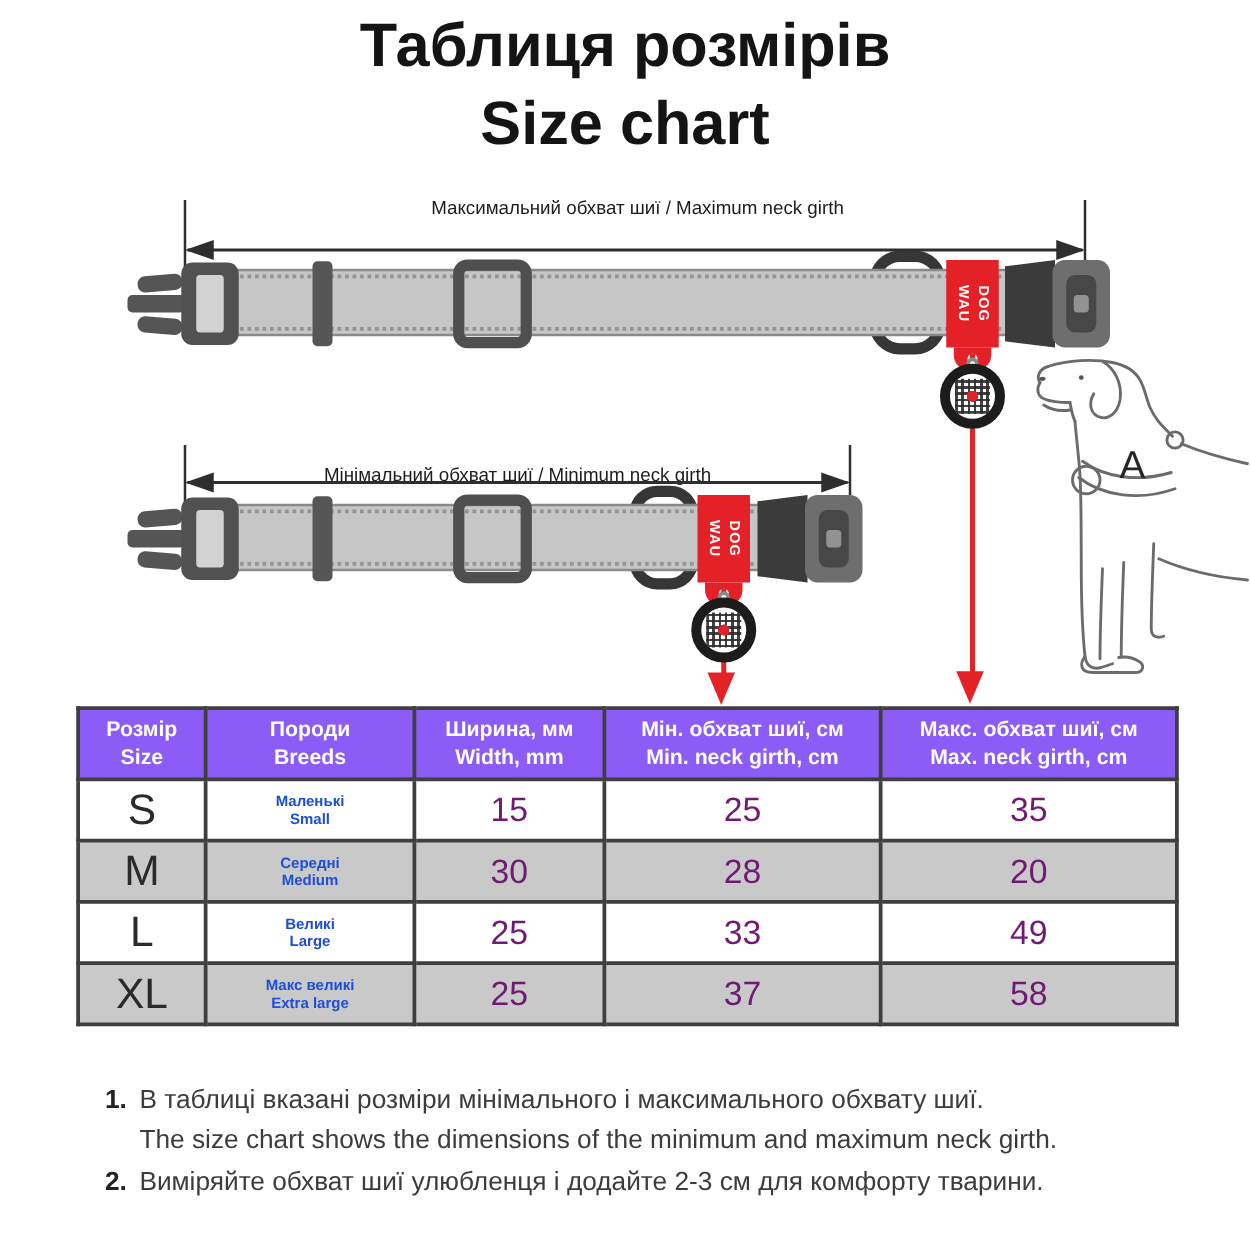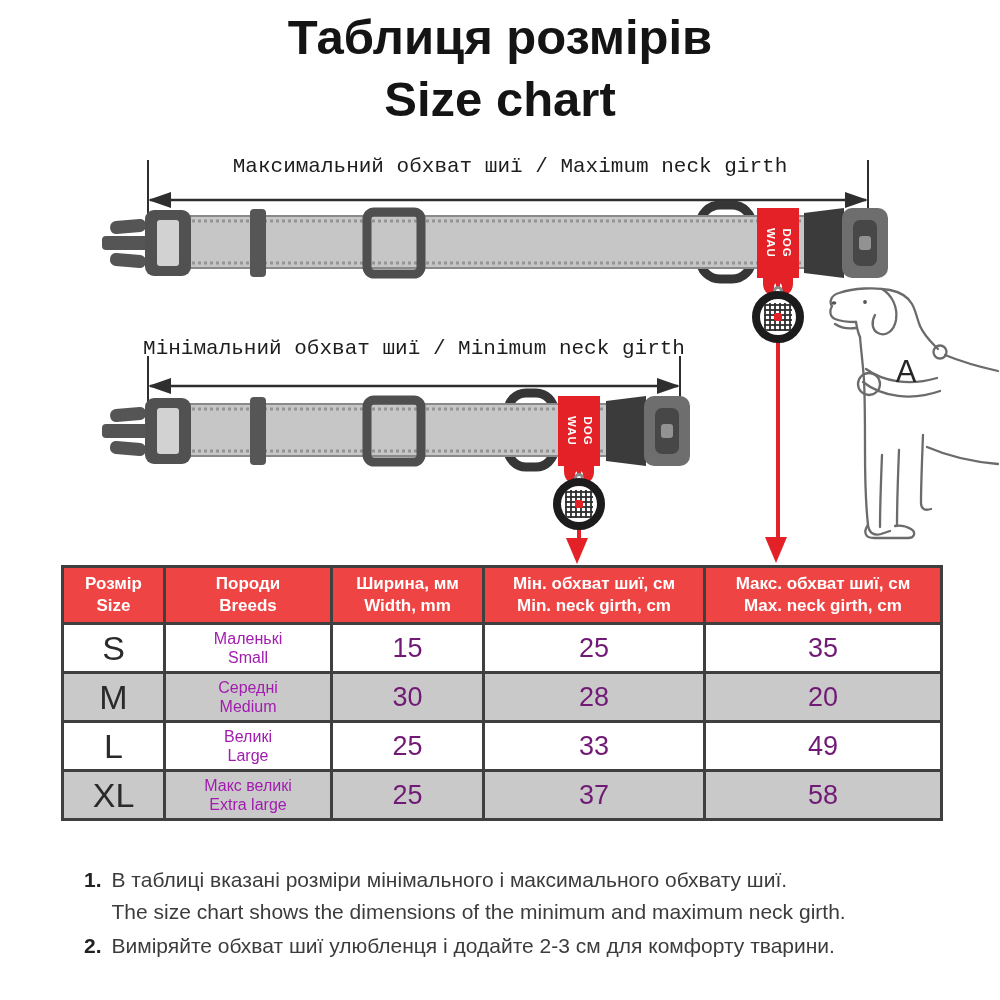"Максимальний обхват шиї / Maximum" .measure-label { font-family: Liberation Mono, monospace -> none; font-size: 21px -> 15px }
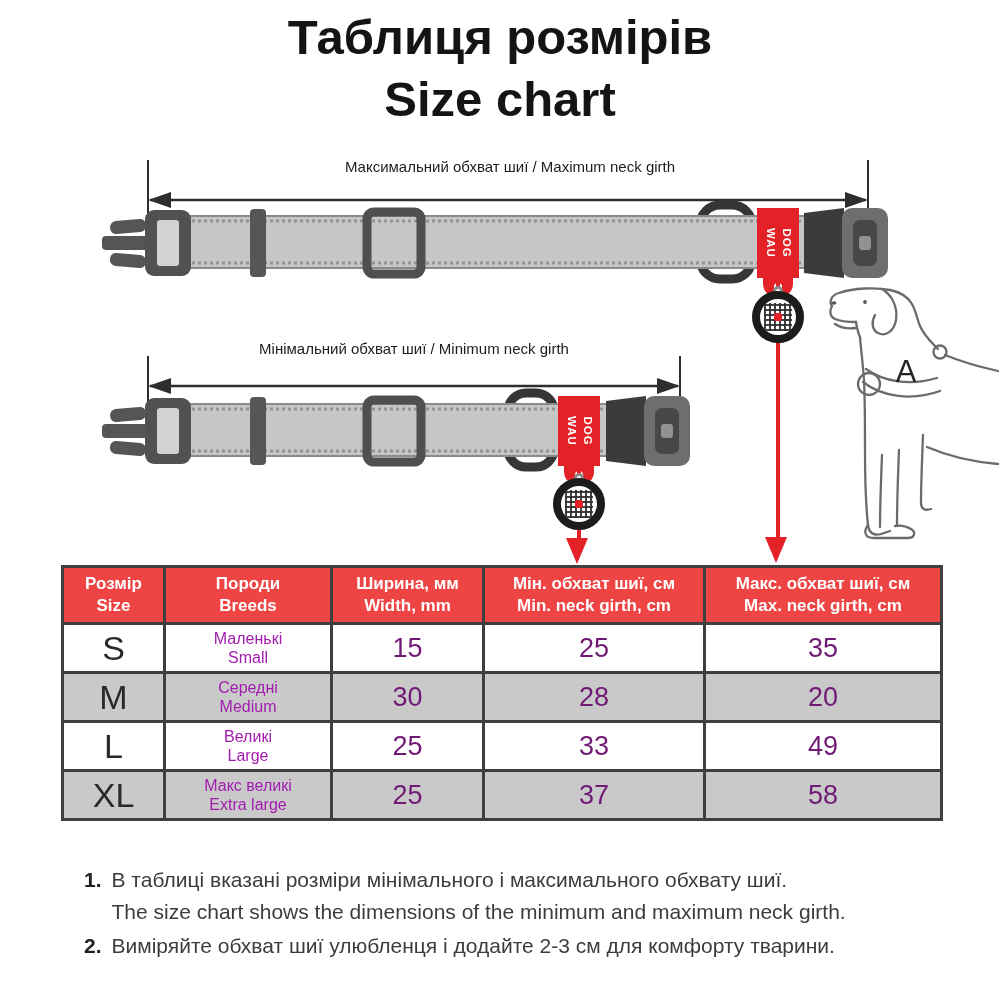"Мінімальний обхват шиї / Minimum" div.abs { top: 336px -> 368px }
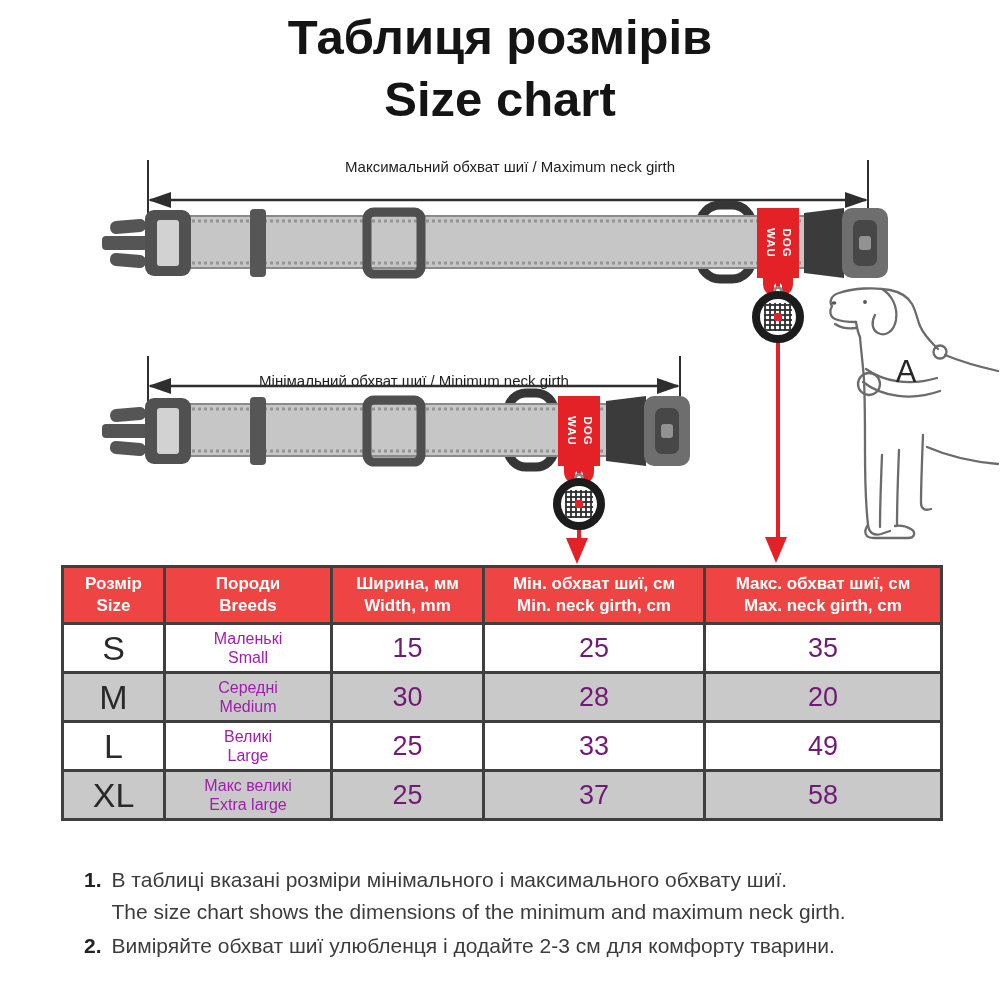"Розмір" .size-table th { background: #ef4444 -> #8b5cf6 }
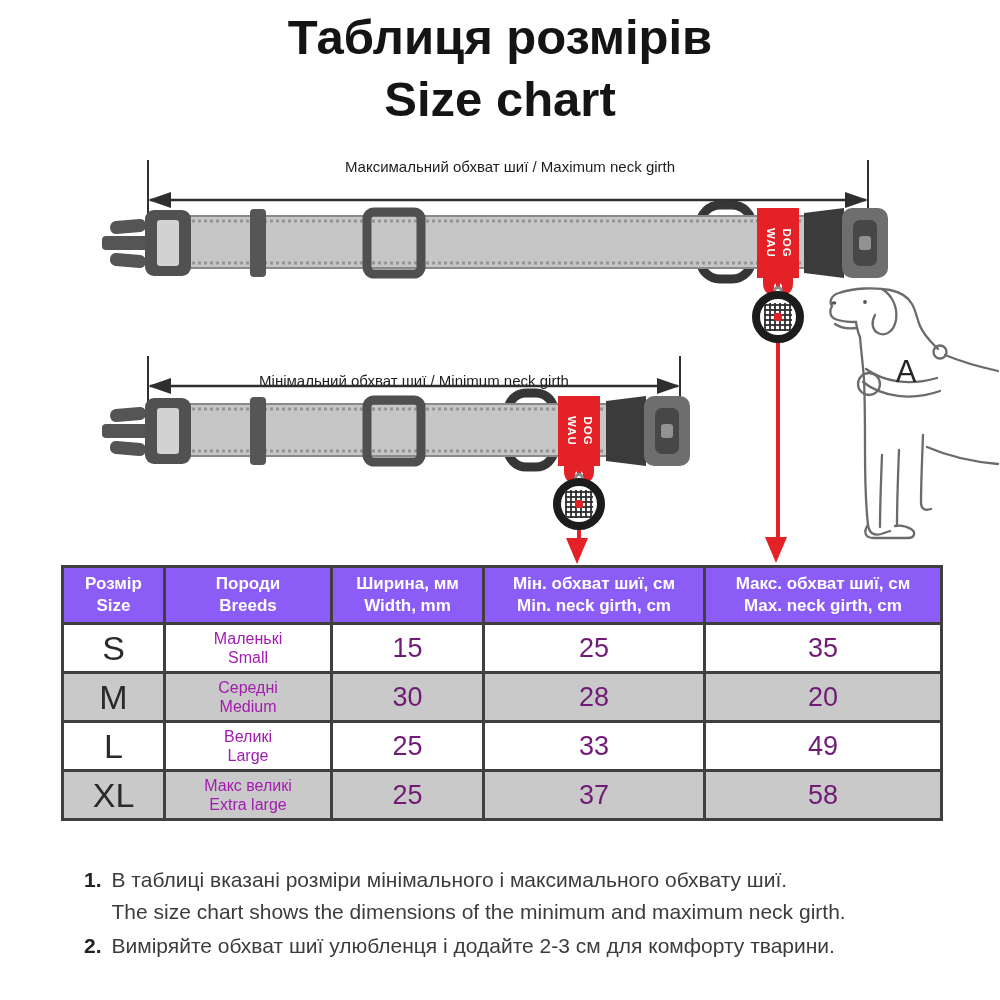"Маленькі" .cell-breed { color: #a21caf -> #1d4ed8; font-size: 16px -> 12px; font-weight: none -> bold }
